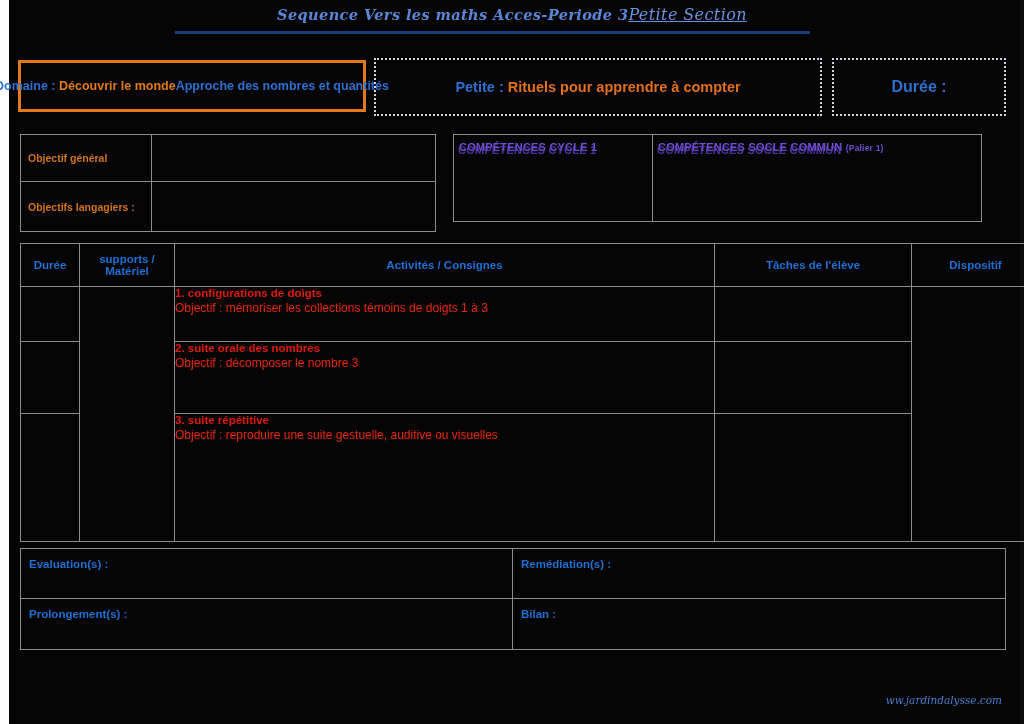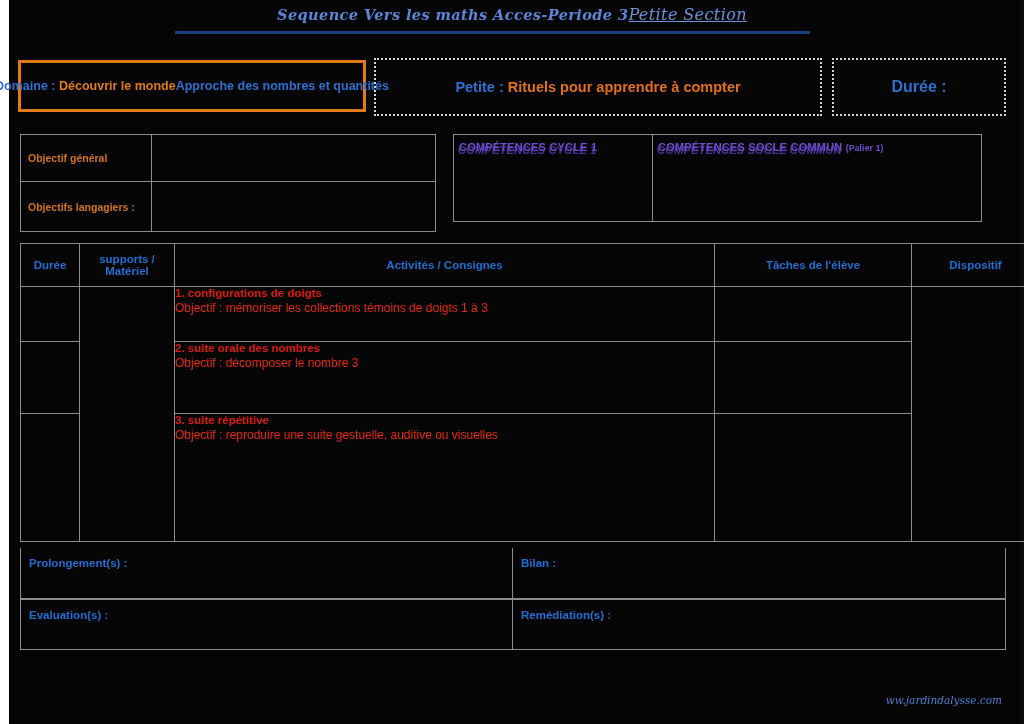"Prolongement(s) :" div.bot-row { order: before "Evaluation(s) :" -> after "Evaluation(s) :" }
